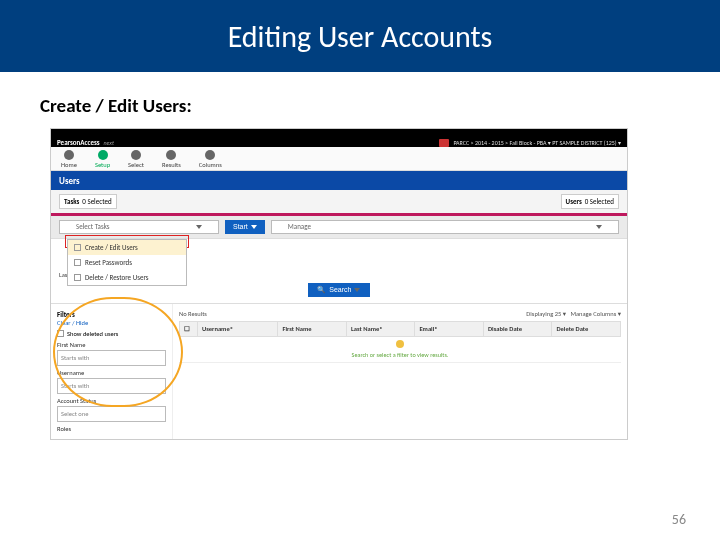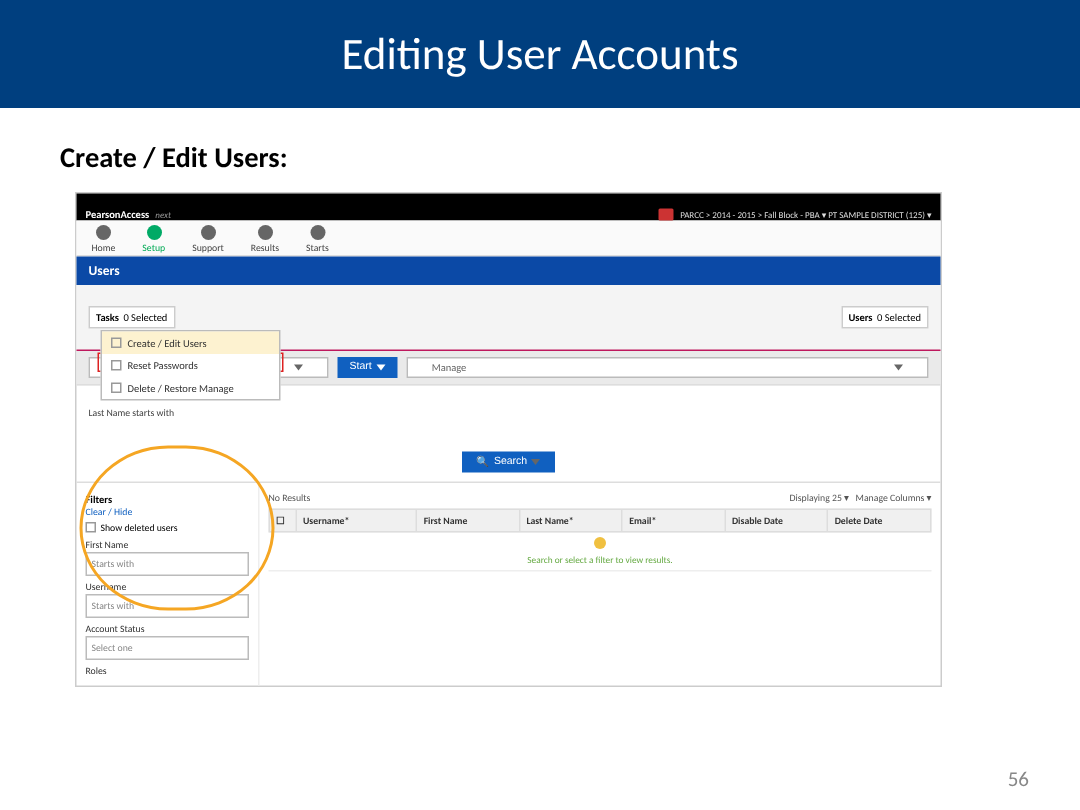"Support" span { text: Support -> Select }
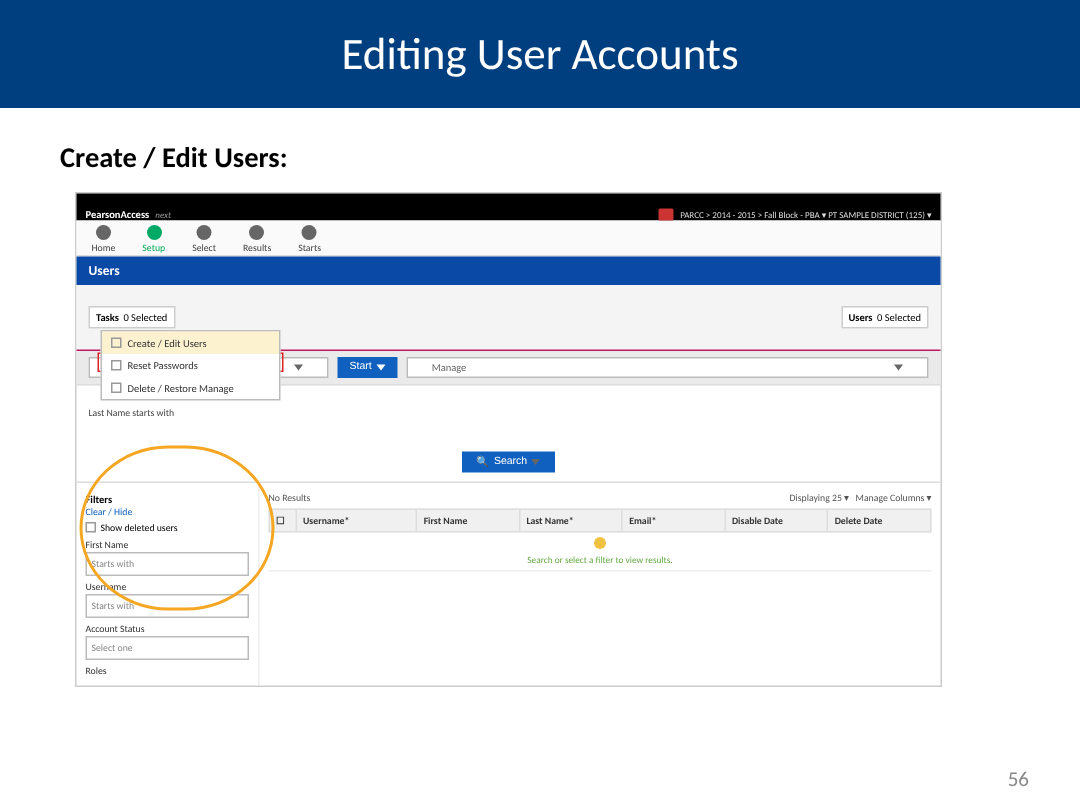"Starts" span { text: Starts -> Columns }
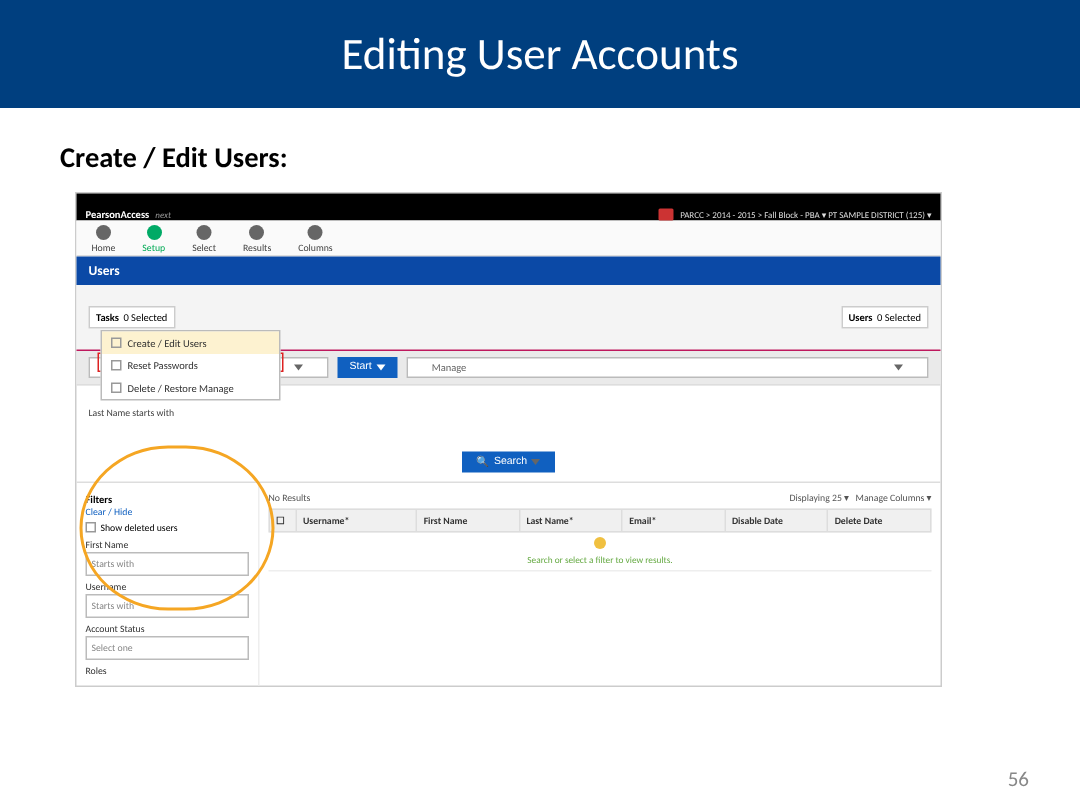"Tasks" .tasksrow { border-bottom: 1px solid #be185d -> 3px solid #be185d; padding: 14px 8px -> 4px 8px }
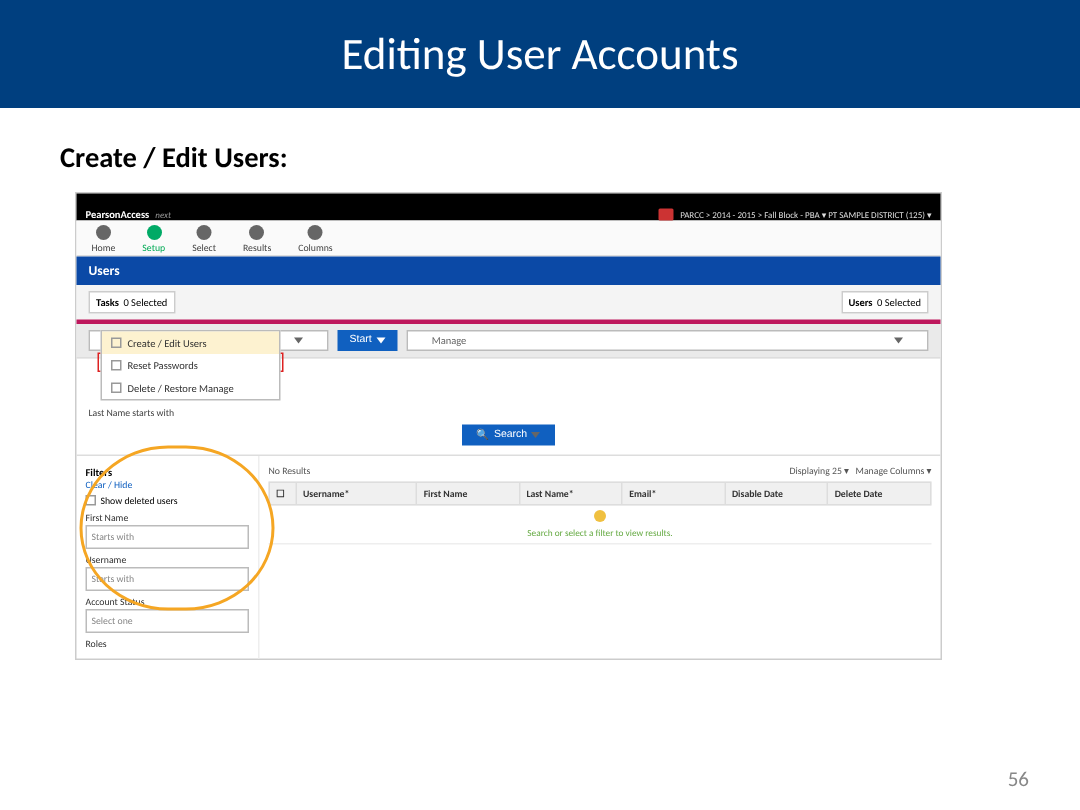"Create / Edit Users" .dropdown { top: 91px -> 110px }
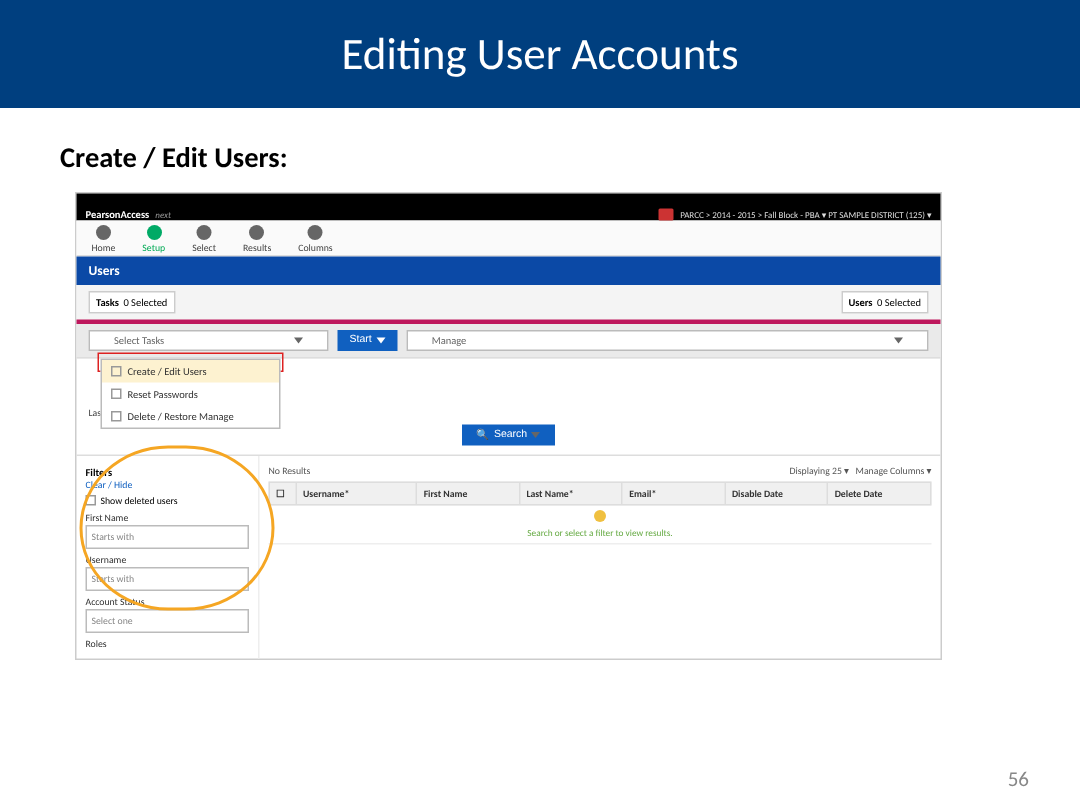"Delete / Restore Manage" span { text: Manage -> Users }
